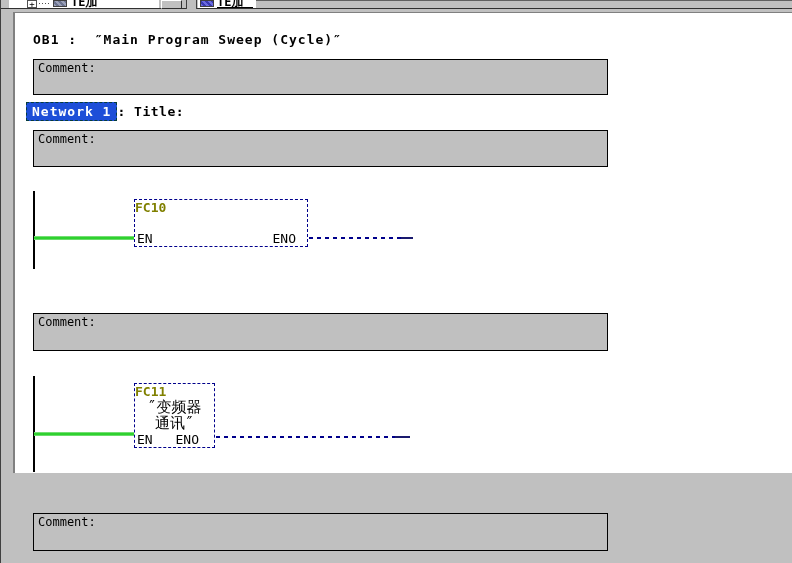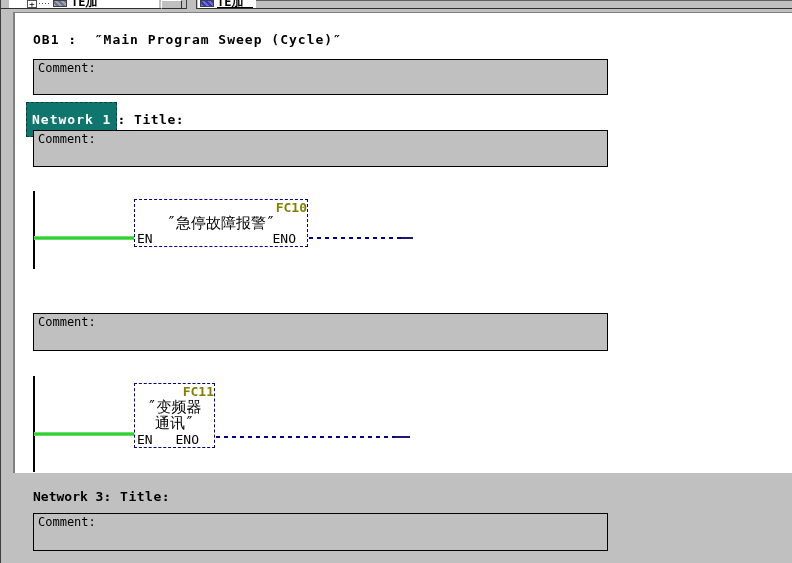"Network 1" .net-chip { background: #0f766e -> #1d4ed8; padding: 9px 5px -> 1px 5px }
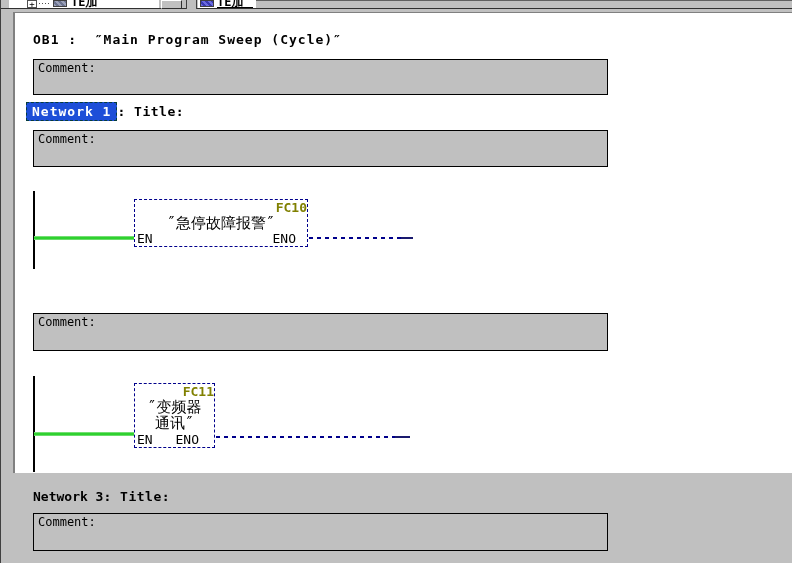"FC10" .fc-id { text-align: right -> left }
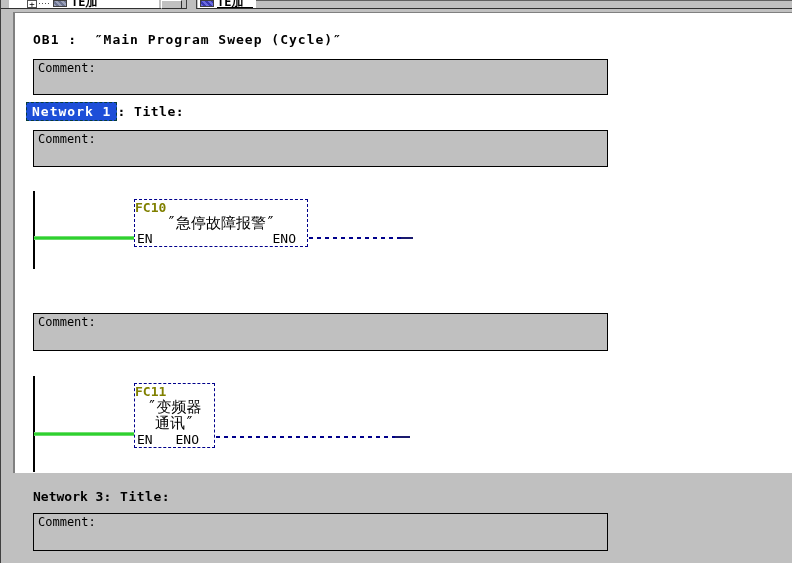"″急停故障报警″" div.fc-name { html: <div>″急停故障报警″</div> -> none }
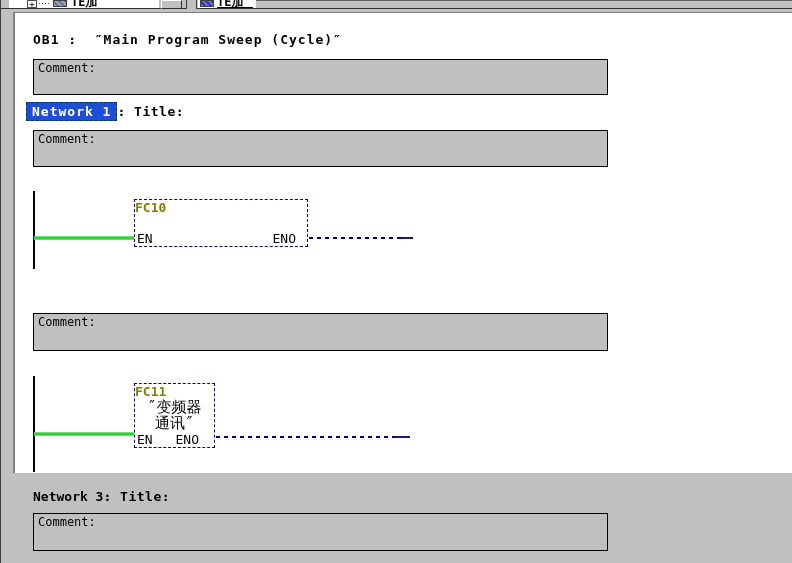"Network 3: Title:" div.net-header { html: <div><span>Network 3</span><span>: Title:</span></div> -> none }
